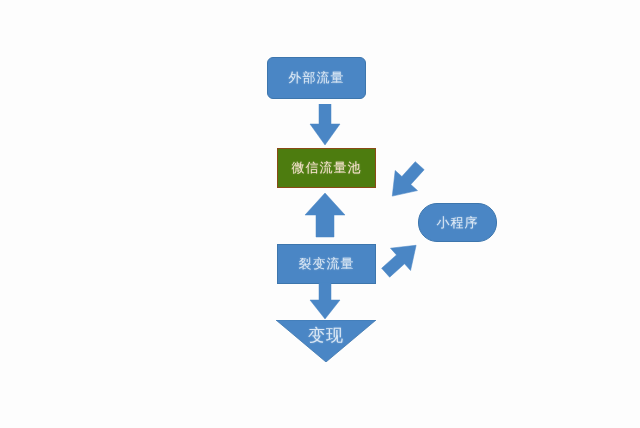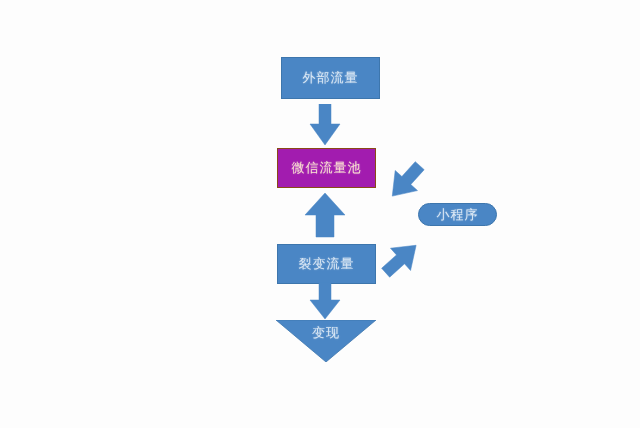"外部流量" #node-external { border-radius: none -> 6px; left: 281px -> 267px }
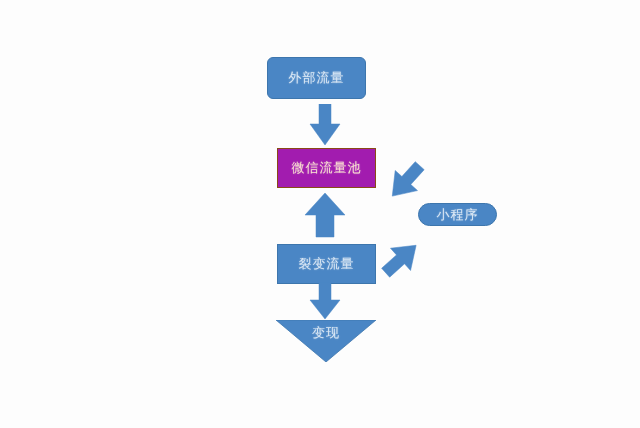"微信流量池" .node-orange { background: #a21caf -> #4d7c0f }
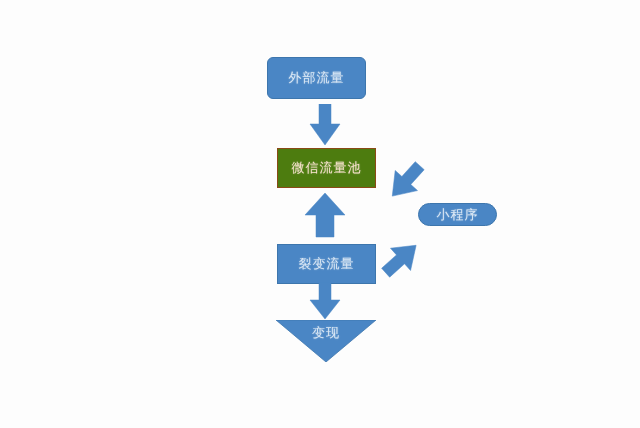"小程序" #node-miniapp { height: 23px -> 39px }
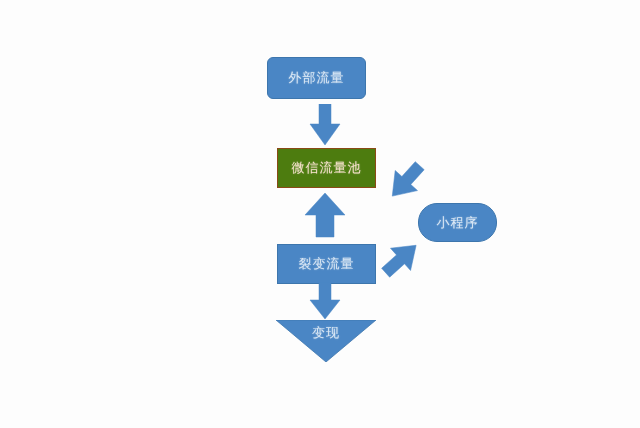"变现" #node-monetize .tri-label { font-size: 13px -> 17px }
